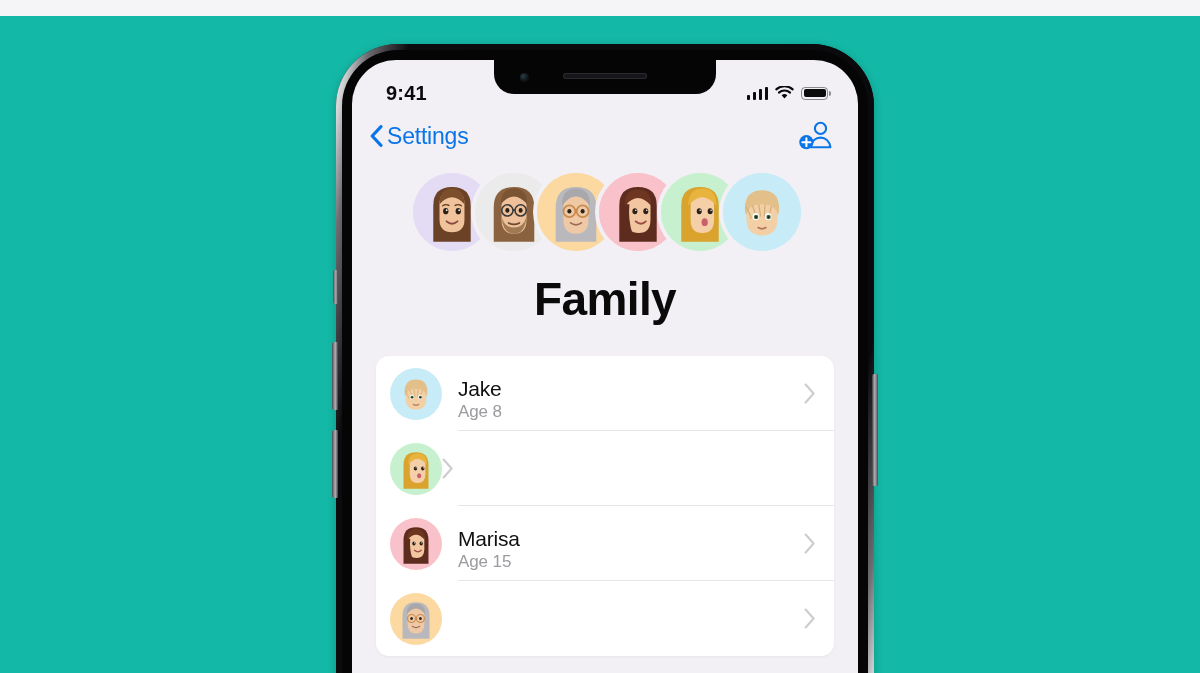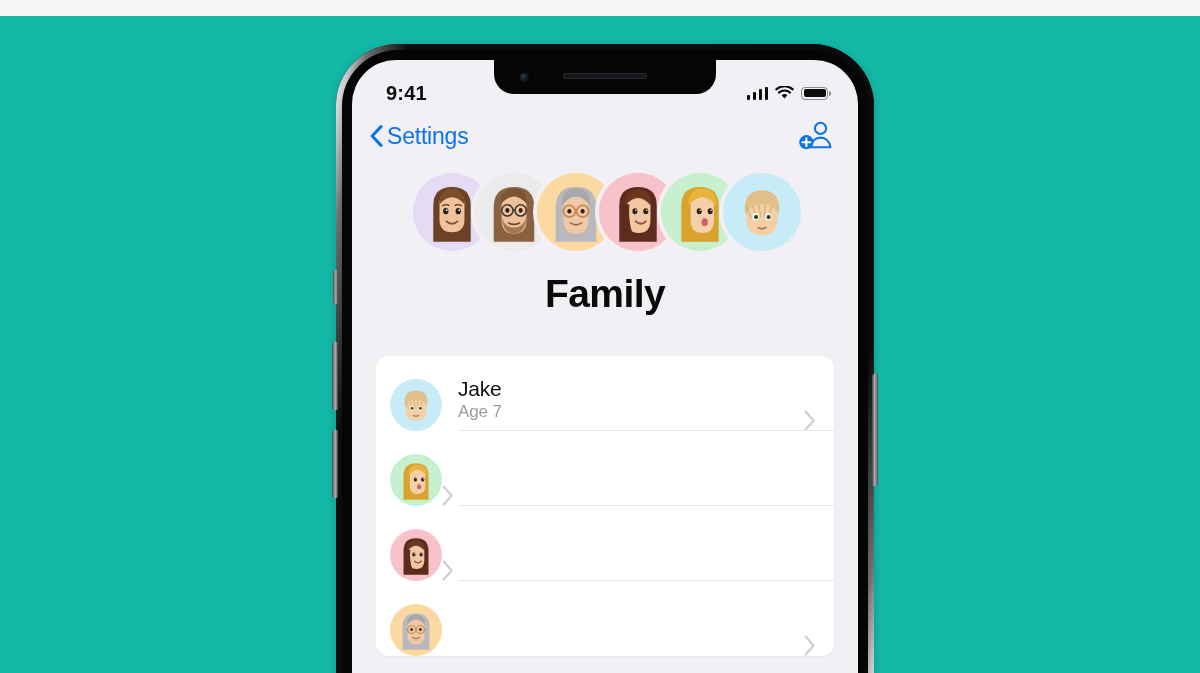"Family" .family-title { font-size: 39px -> 46px }
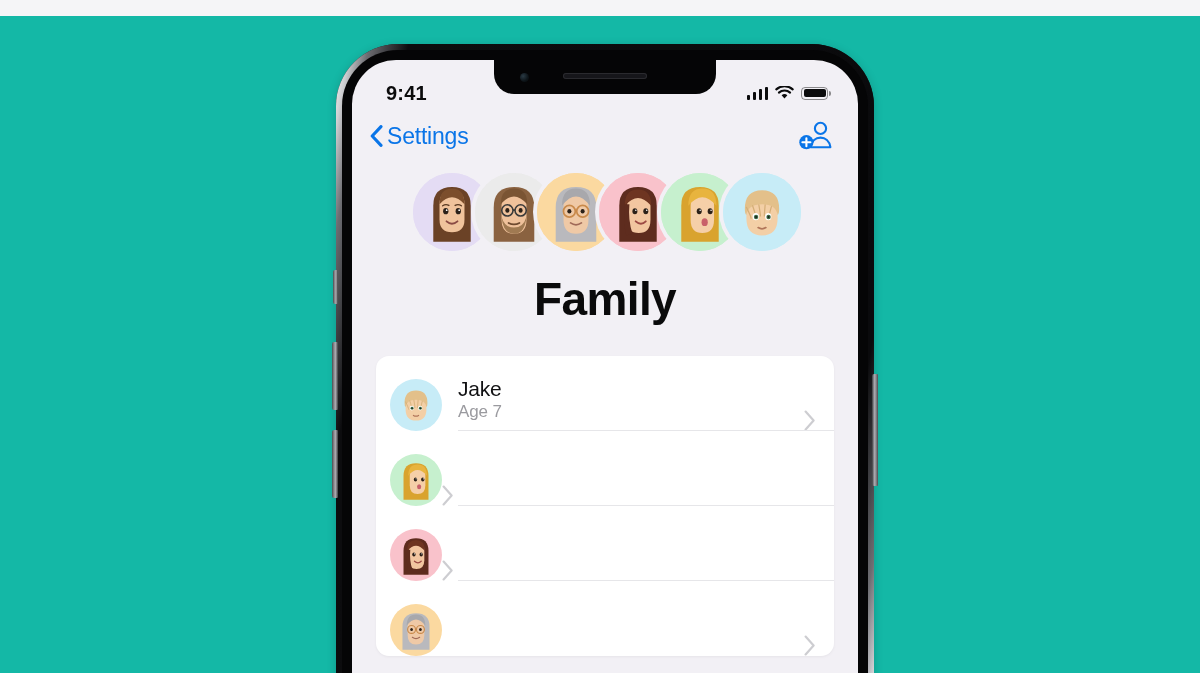"Jake" .row { align-items: flex-end -> center }
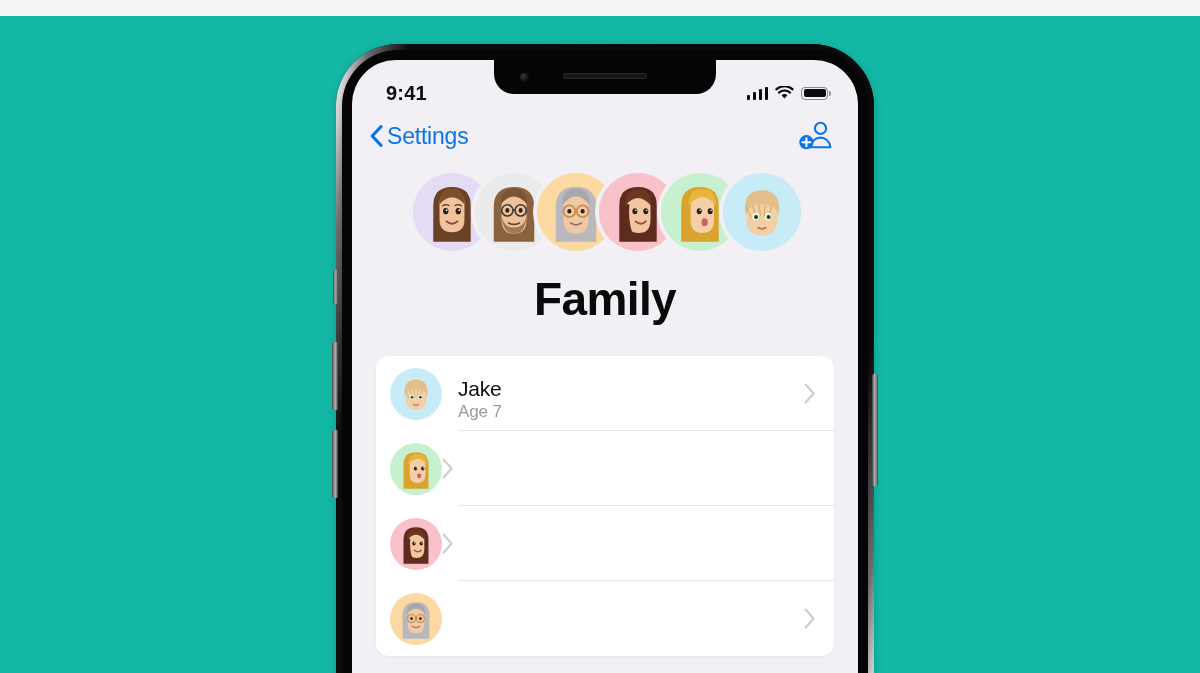"Age 7" div.row-sub { text: 7 -> 8 }
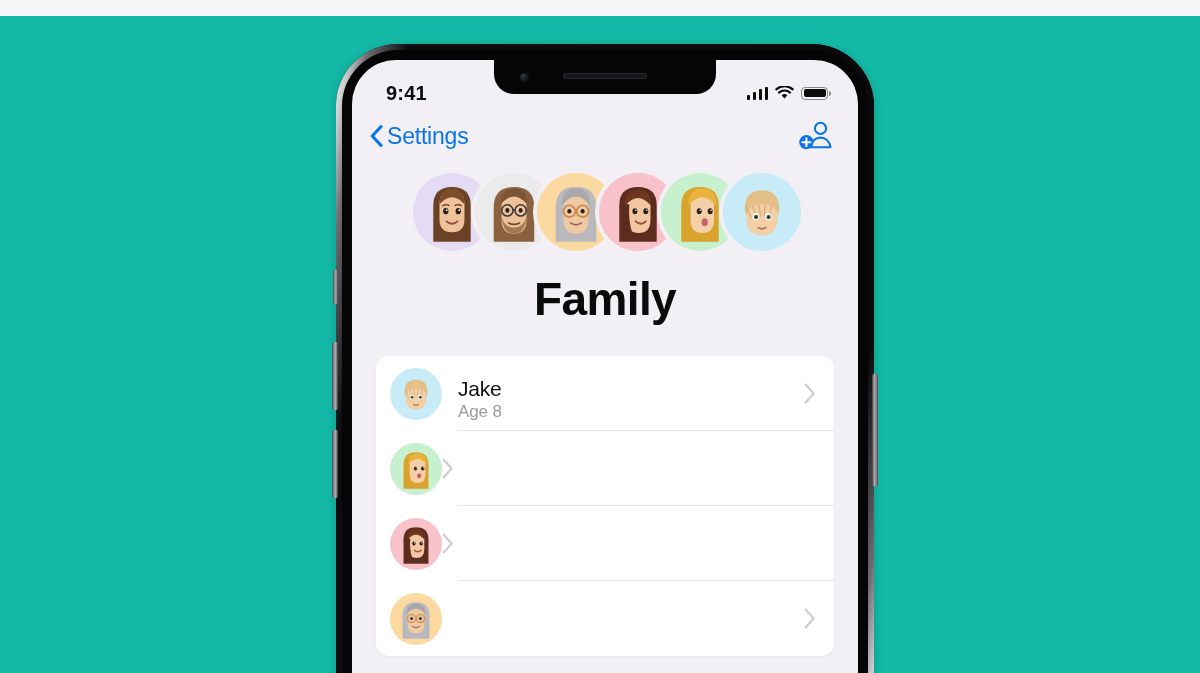"Marisa" div.row-text { html: none -> <div> <div>Marisa</div> <div>Age 15</div> </div> }
